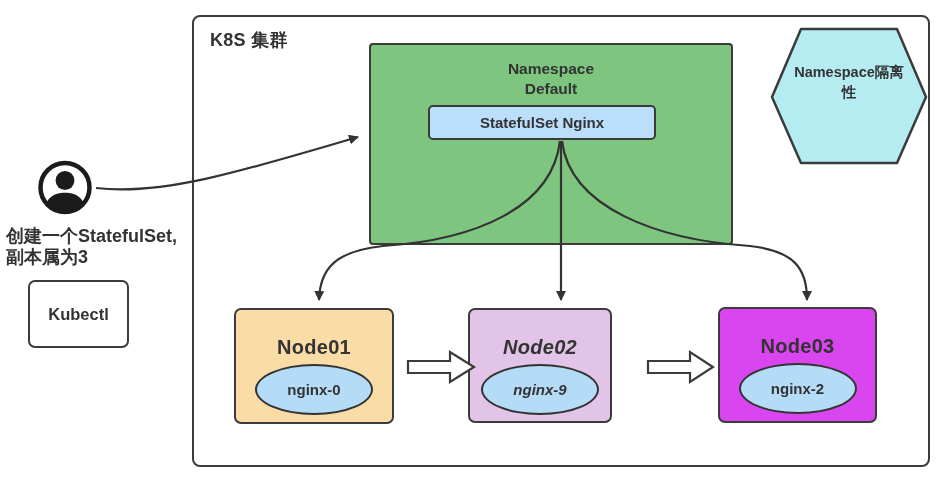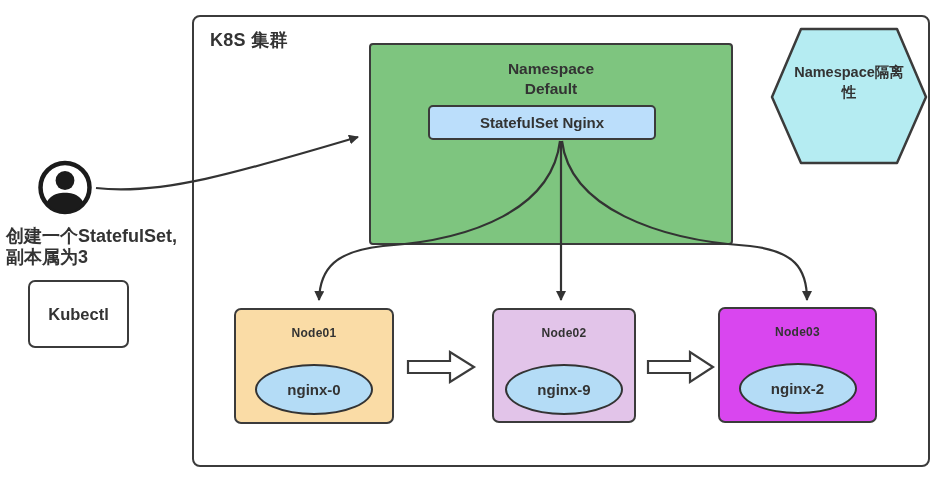"Node01" .node-label { font-size: 12px -> 20px; margin-top: 16px -> 26px }
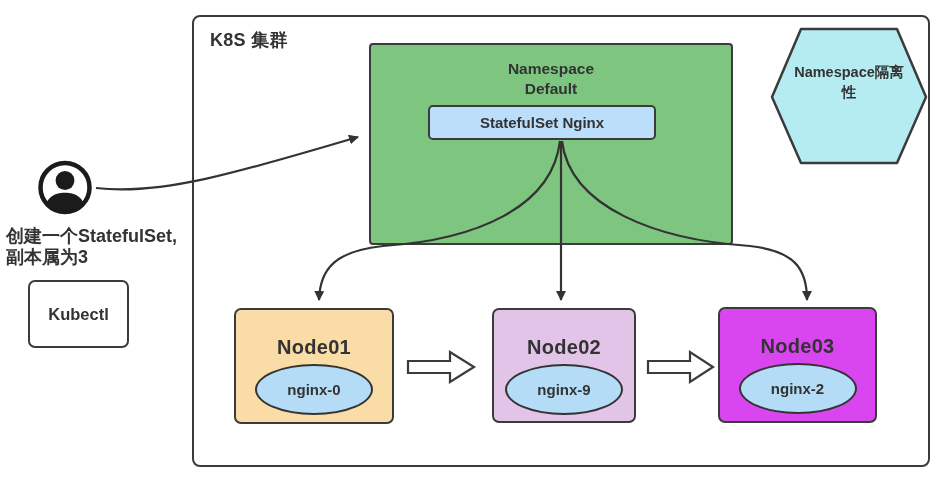"Node02" .node.n2 { font-style: none -> italic; left: 492px -> 468px }
